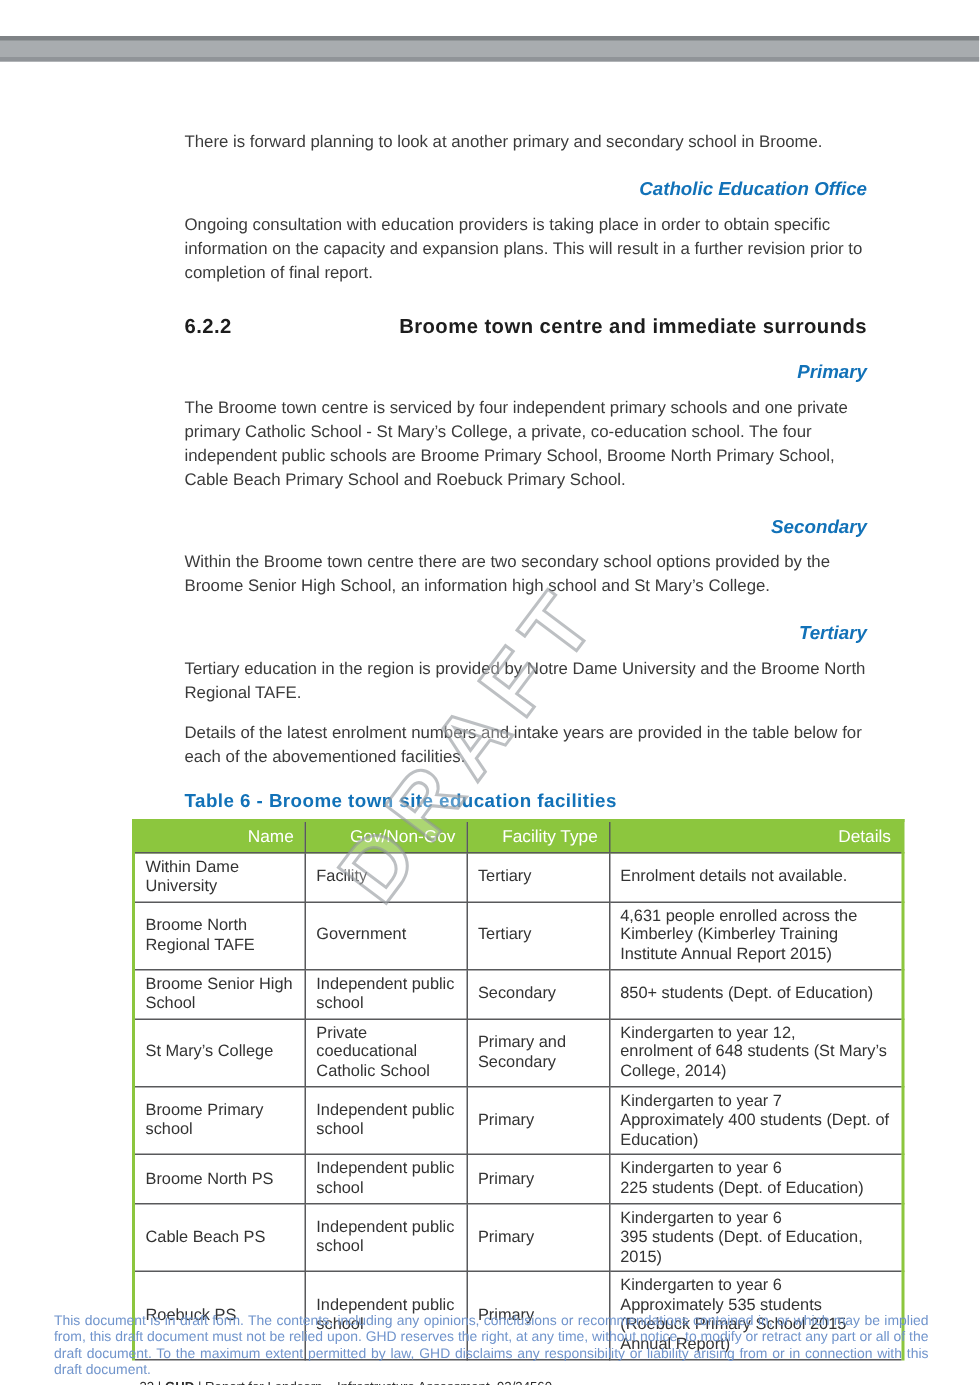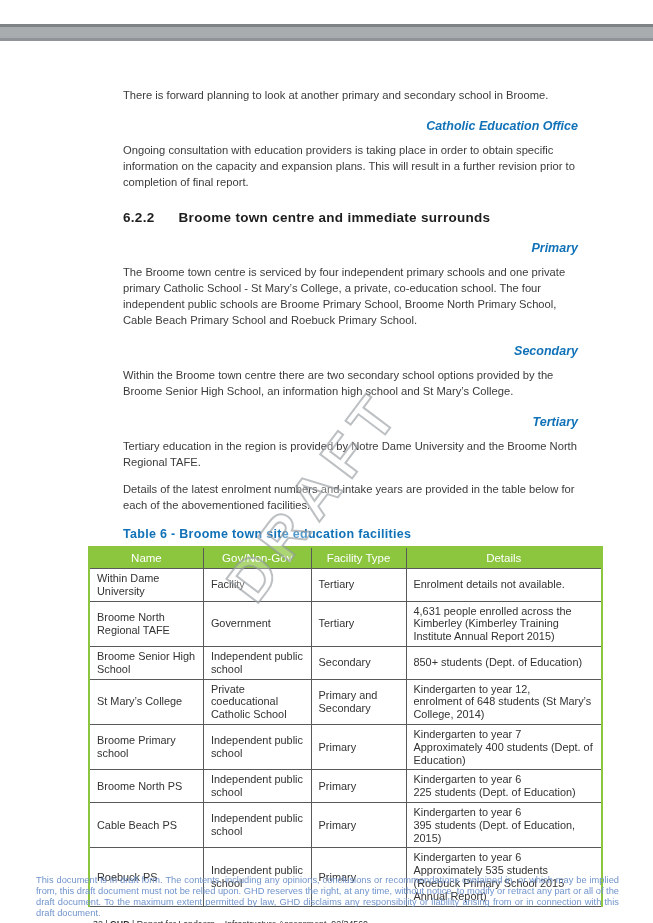"6.2.2" .section-heading { justify-content: none -> space-between }
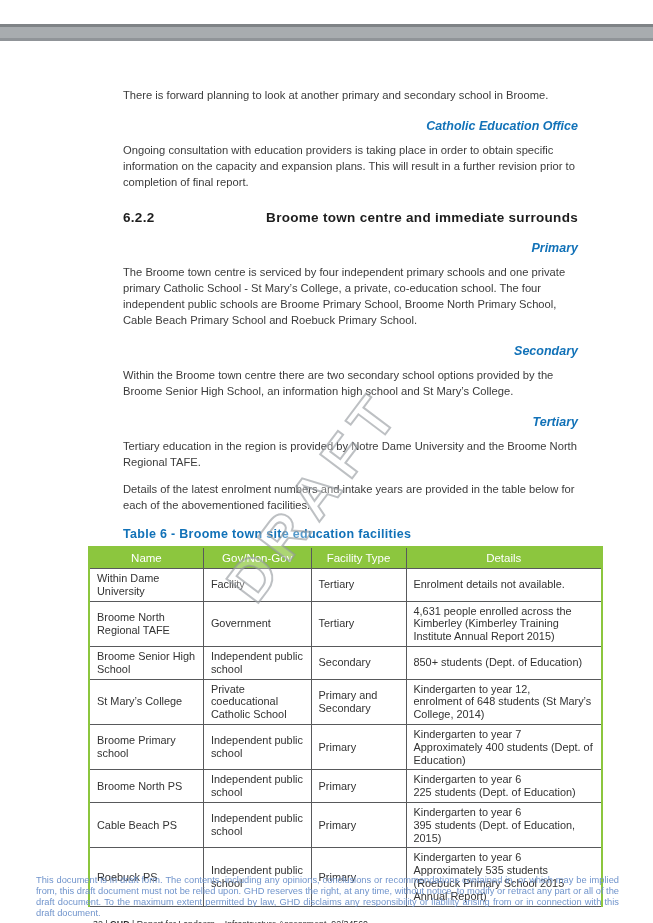"Name" table.facilities th { text-align: center -> right }
